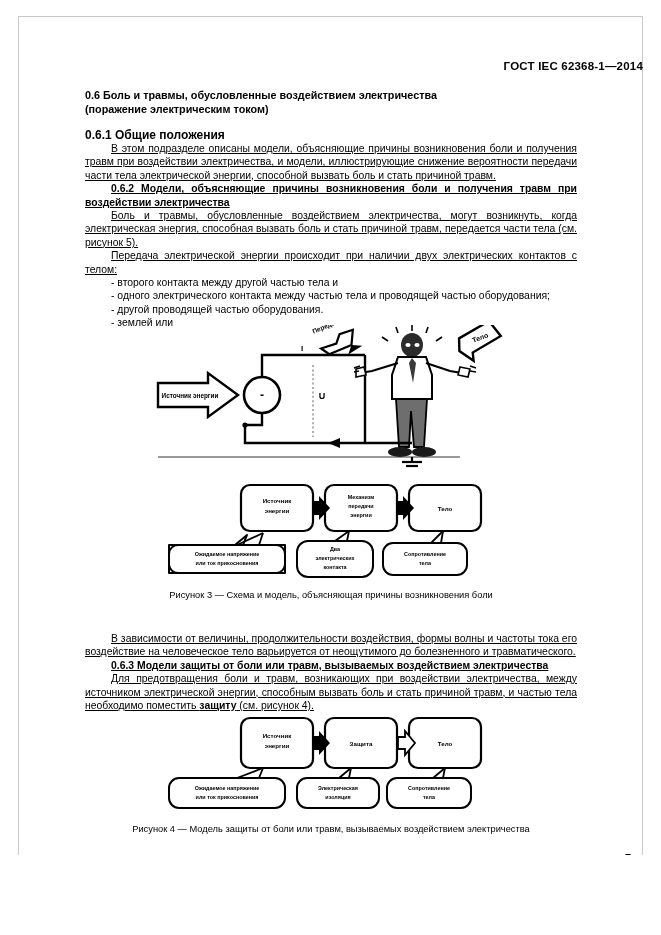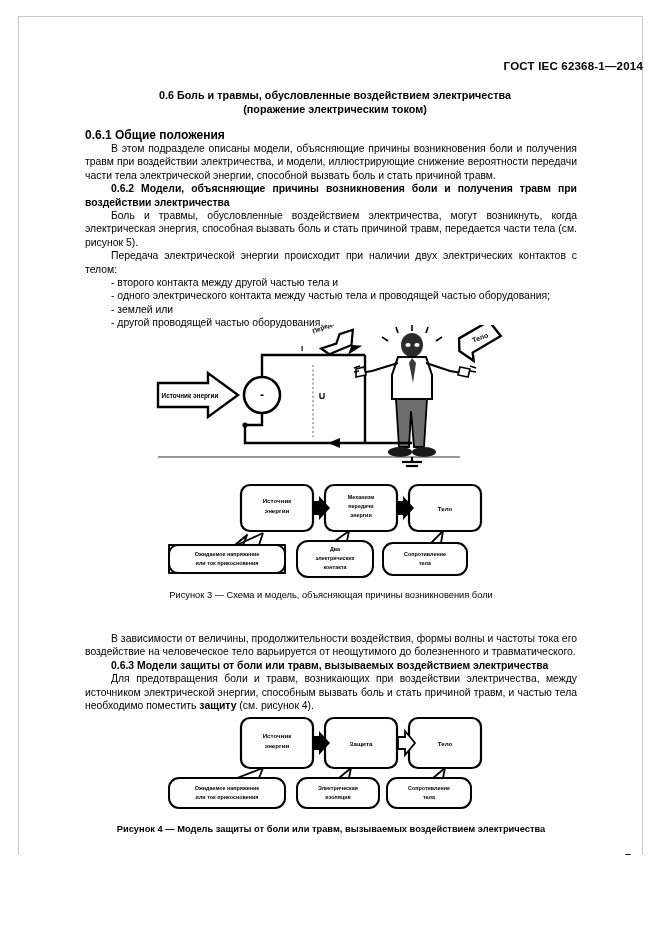"0.6 Боль и травмы, обусловленные" .h-title { margin: 0 0 0 8px -> 0 0 0 0; text-align: center -> none }
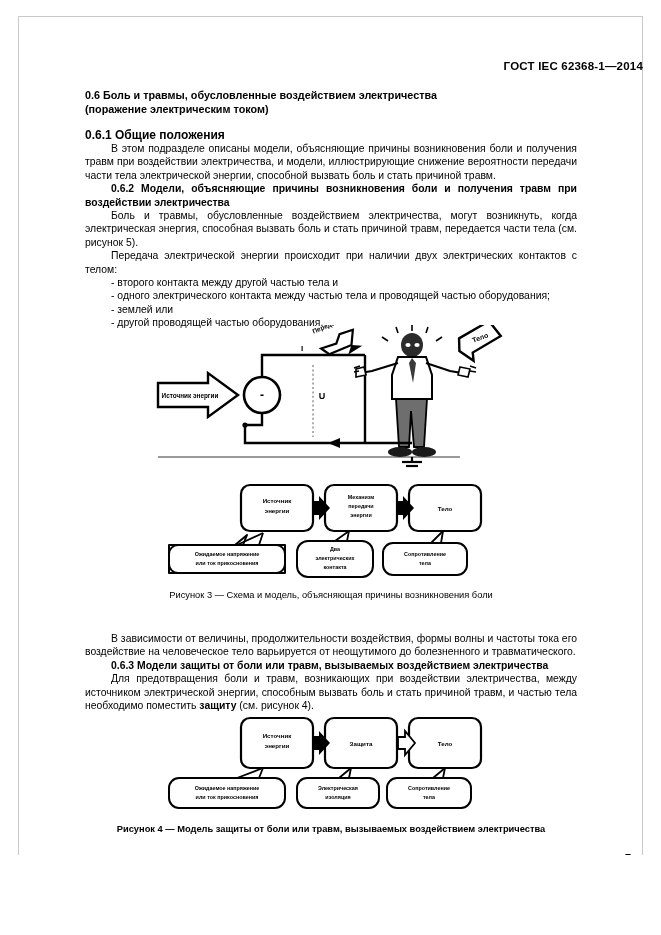"В этом подразделе описаны модели," p.body { text-decoration: none -> underline }
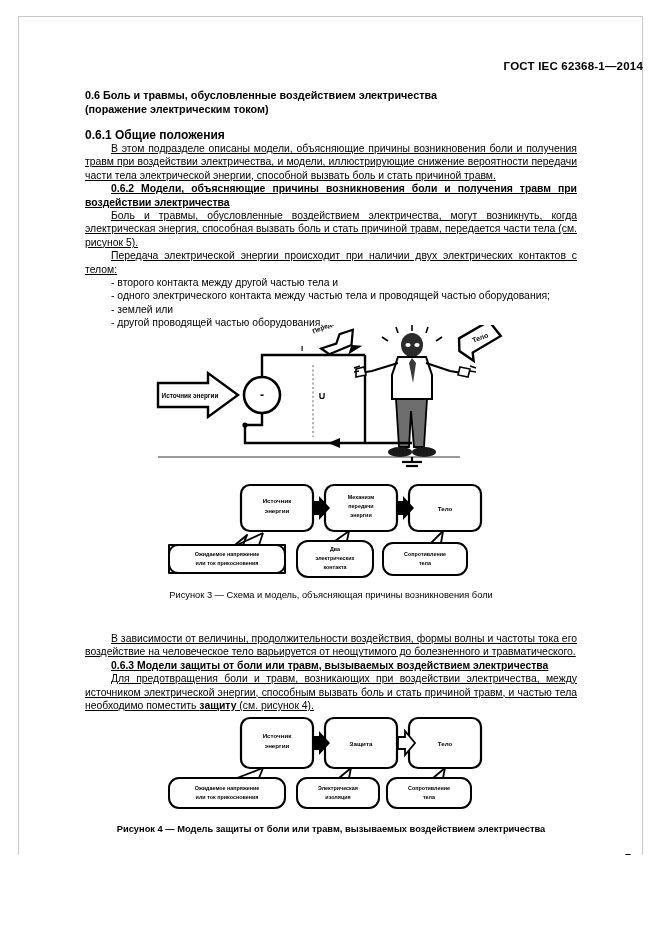"- землей или" p.listline { order: before "- другой проводящей частью оборудования." -> after "- другой проводящей частью оборудования." }
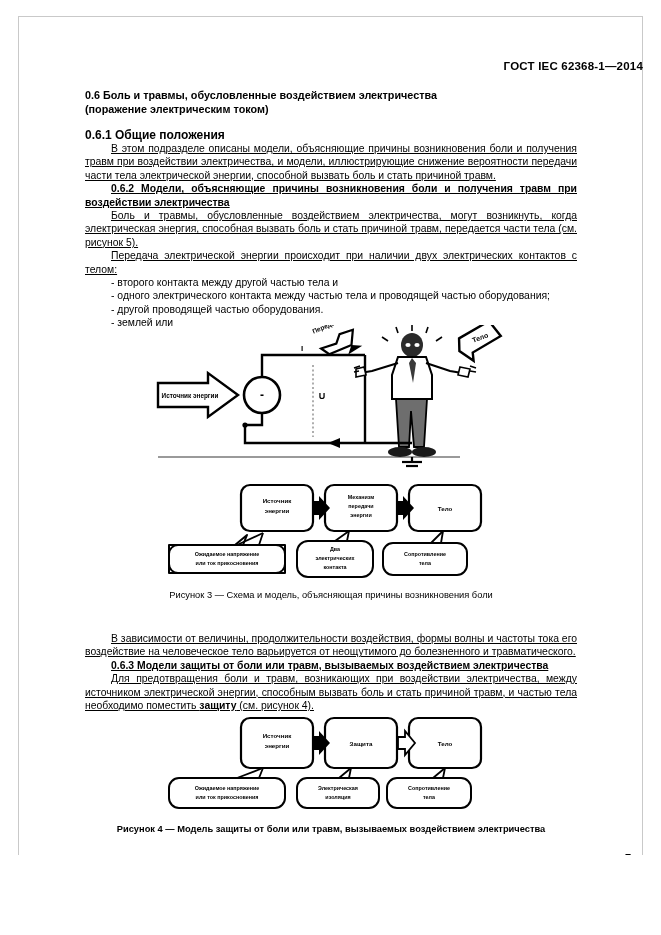"Рисунок 4 — Модель защиты" .cap4 { font-weight: bold -> none }
